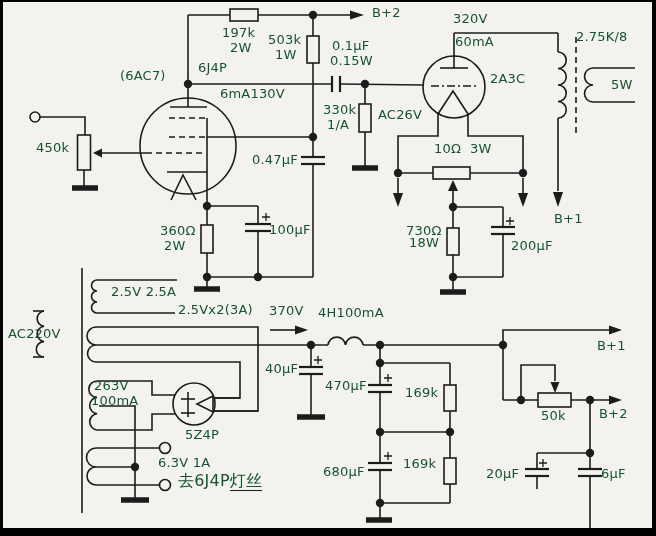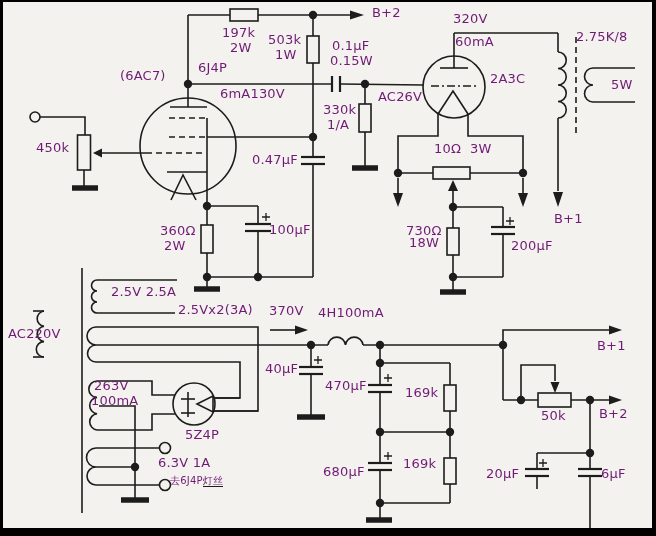"B+2" .lbl { color: #701a75 -> #14532d }
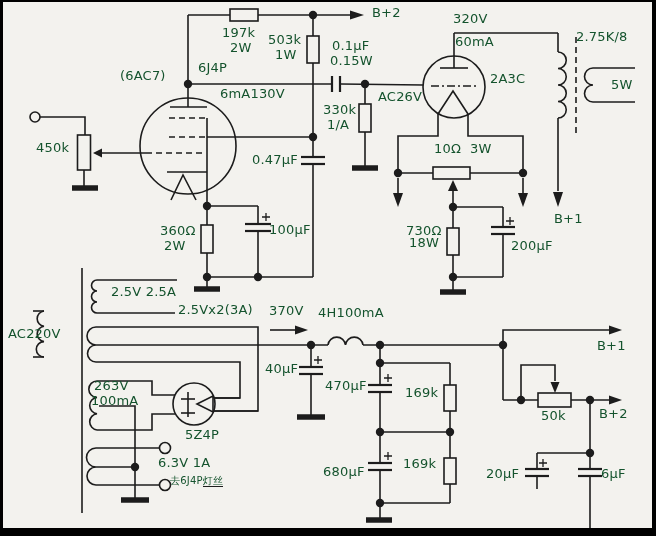"AC26V" div.lbl { top: 90px -> 108px }
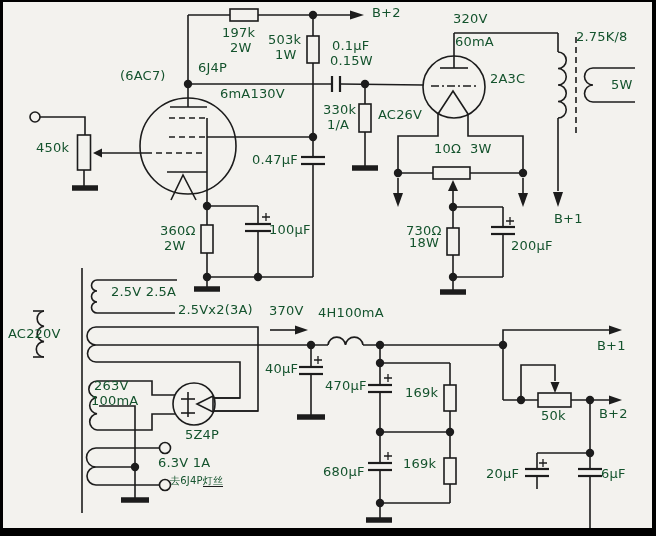"去6J4P灯丝" .lbl.cn { font-size: 10px -> 16px; margin-left: none -> 8px }
